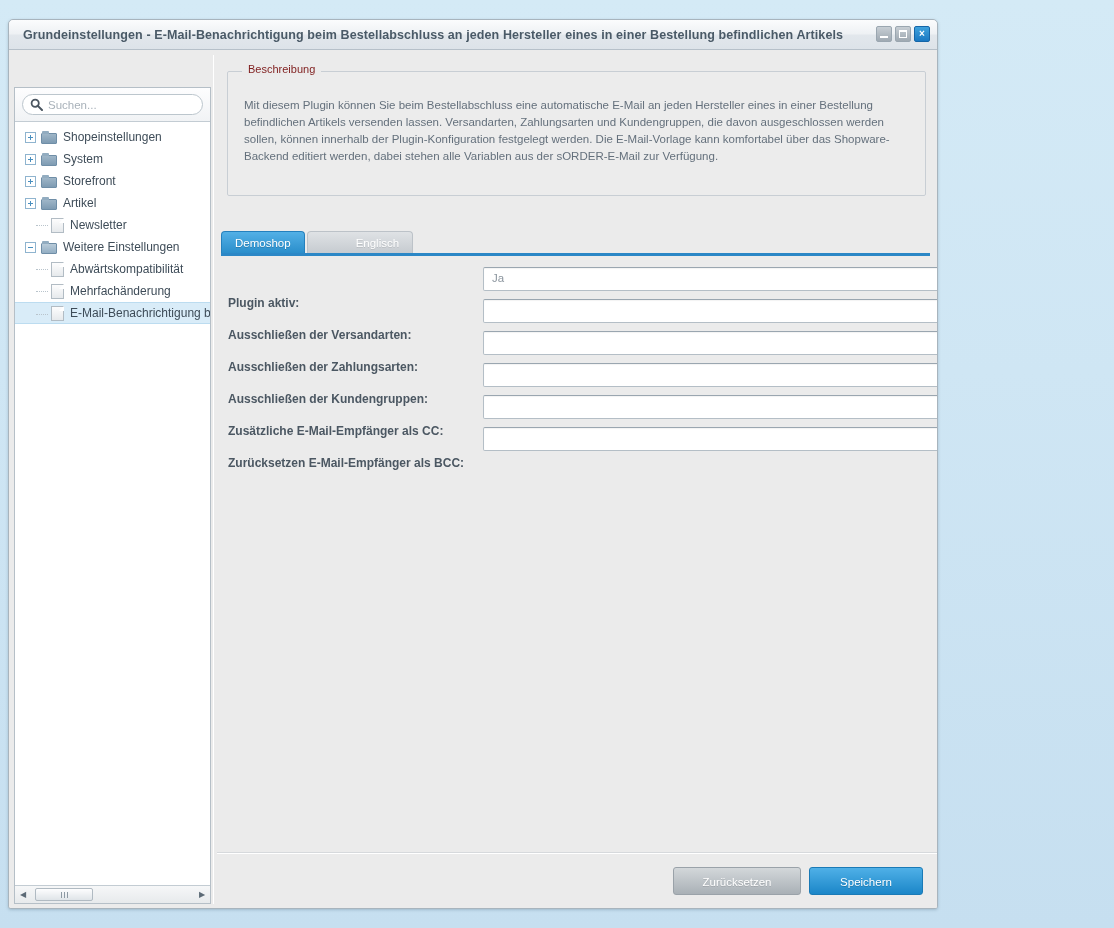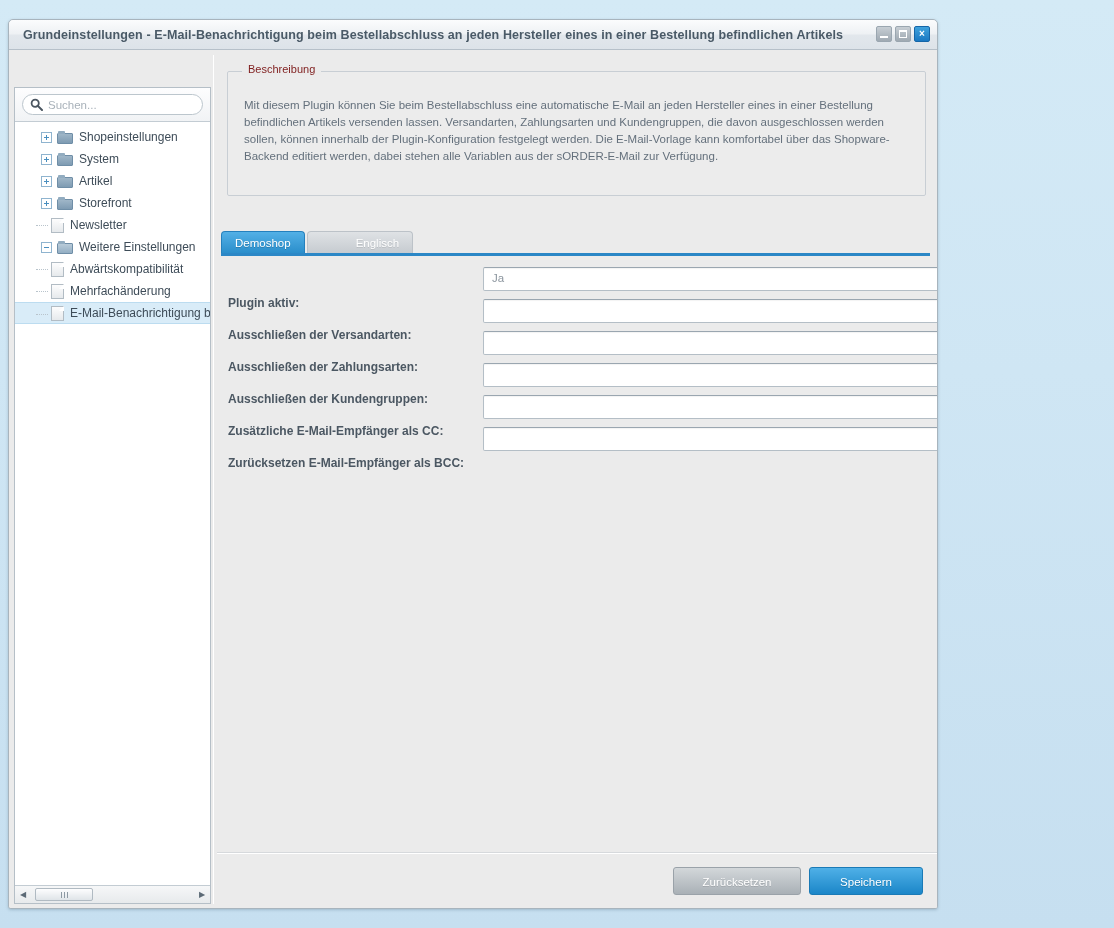"Shopeinstellungen" .tnode { padding-left: 26px -> 10px }
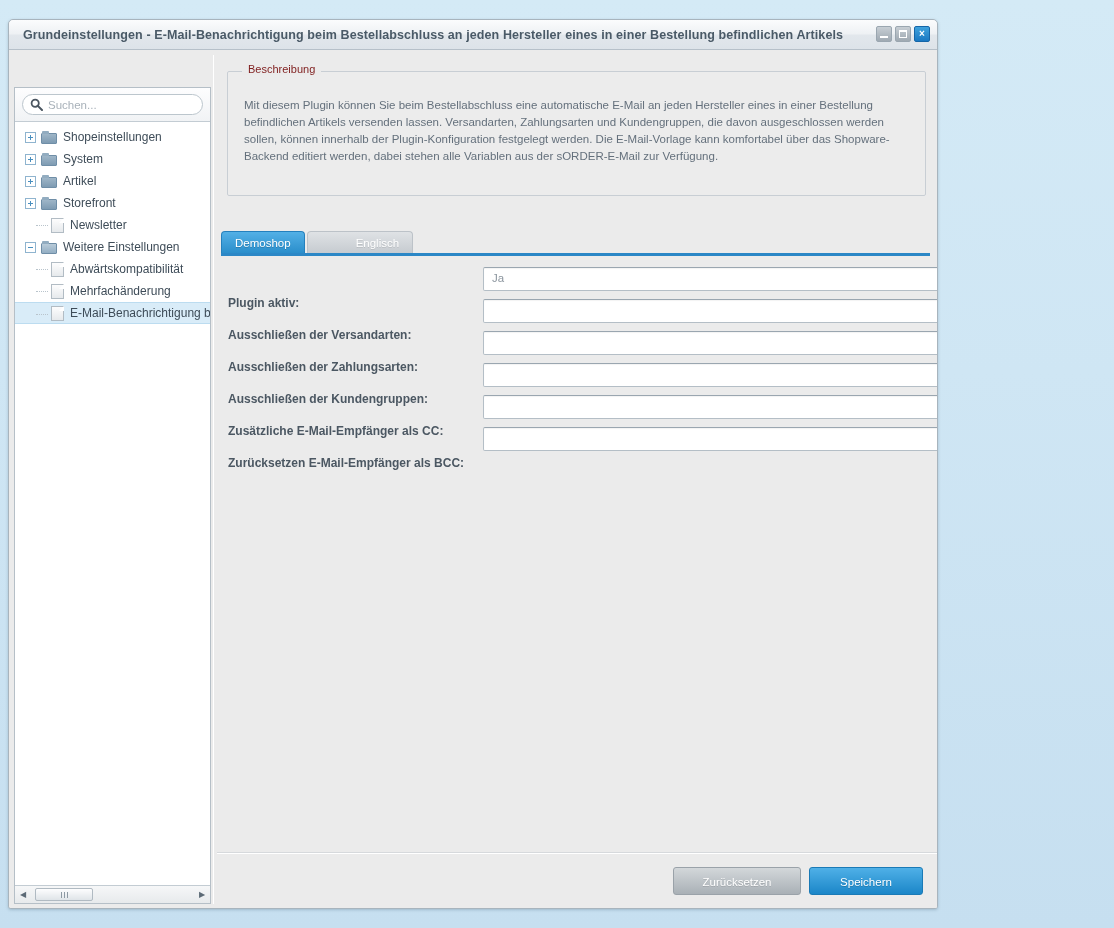"Artikel" div.tnode { order: before "Storefront" -> after "Storefront" }
